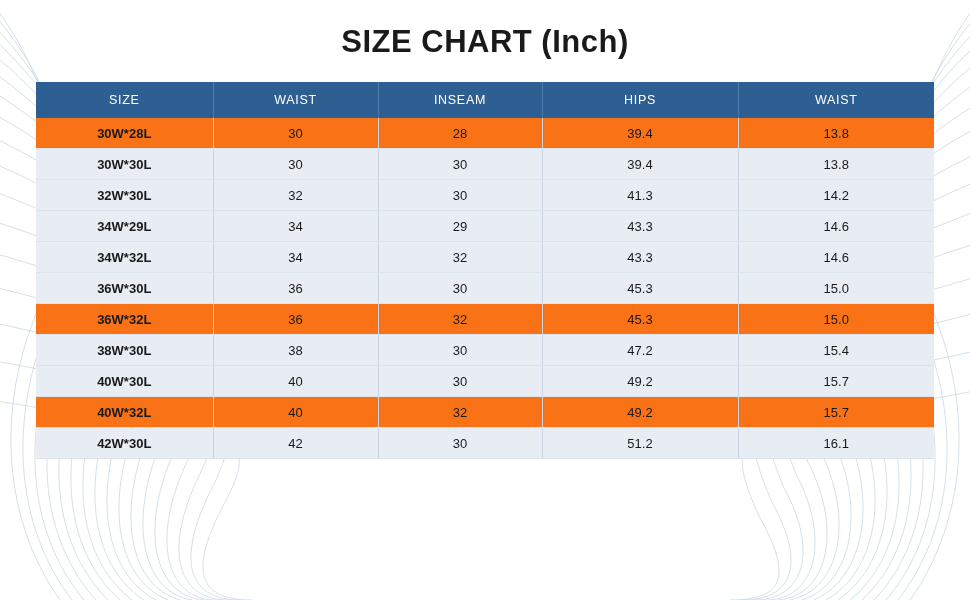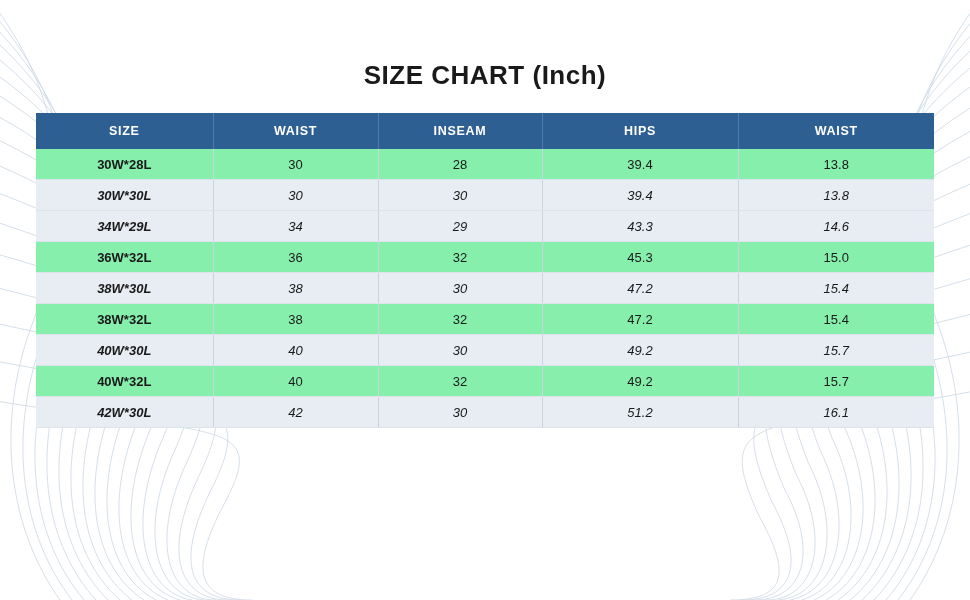"SIZE CHART (Inch)" .title { font-size: 26px -> 31px; margin-top: 36px -> none }
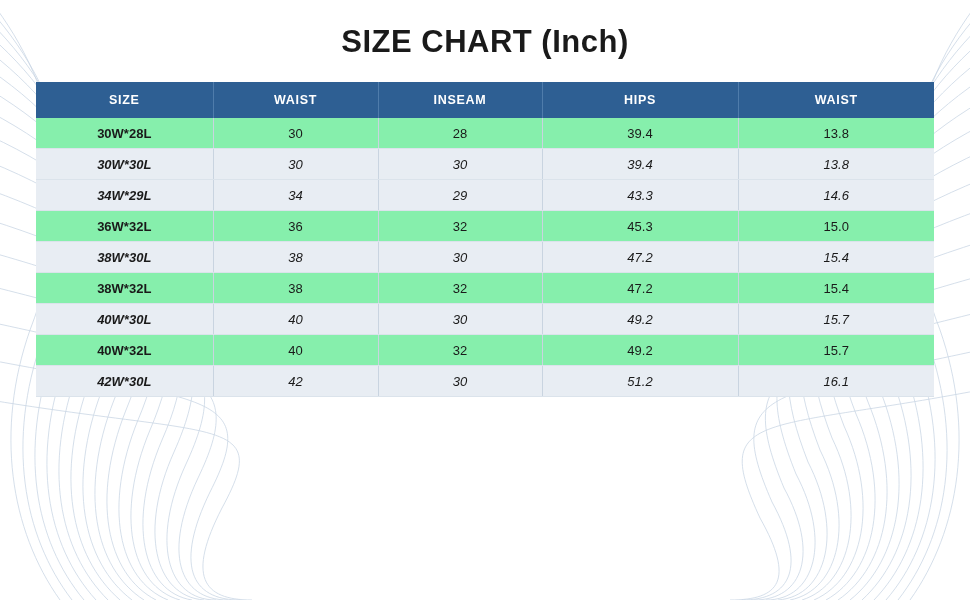"SIZE" table.size-chart thead th { font-weight: bold -> normal }
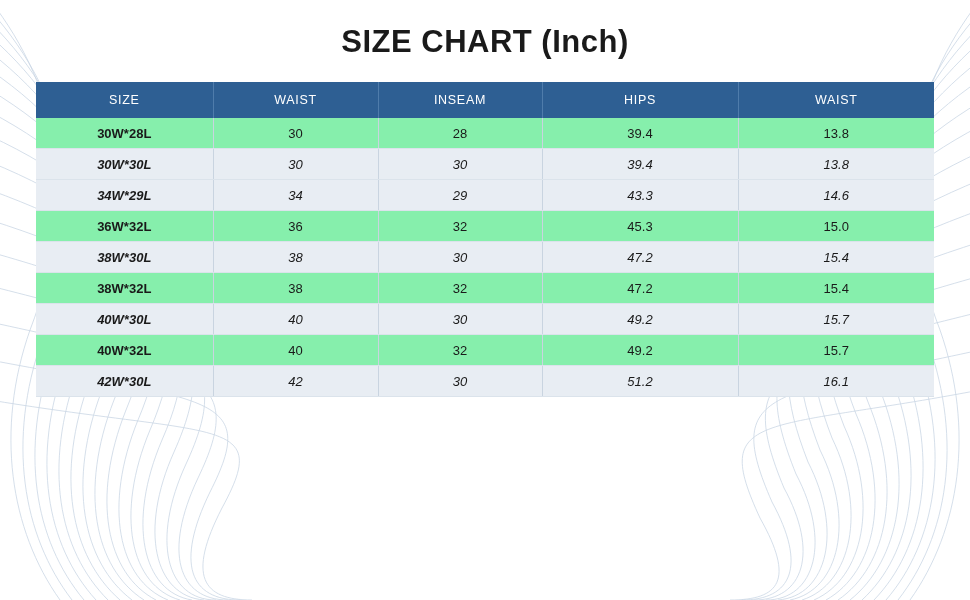"30W*28L" table.size-chart tbody tr.odd td { background: #86efac -> #f97316 }
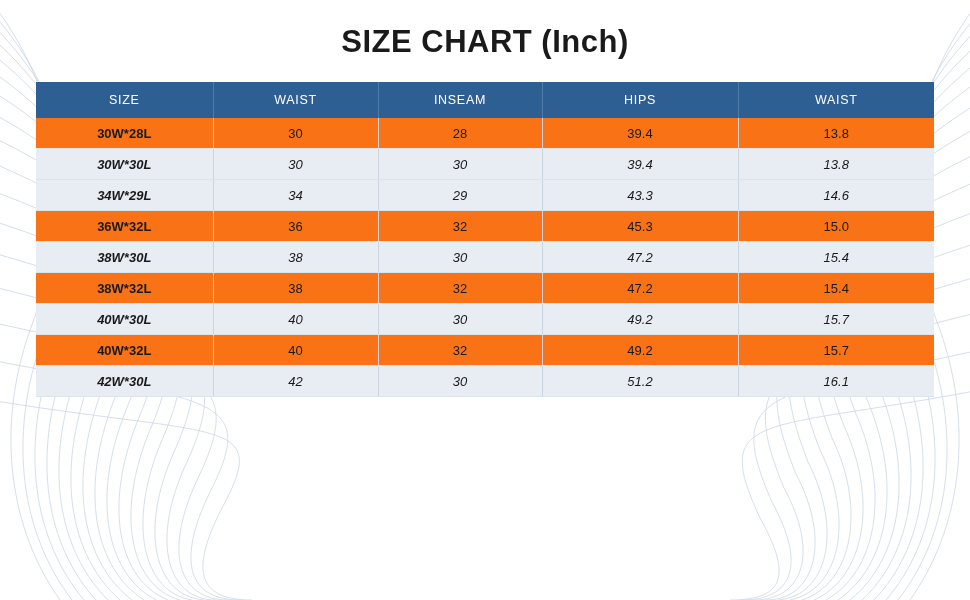"30W*30L" table.size-chart tbody tr.even td { font-style: italic -> none }
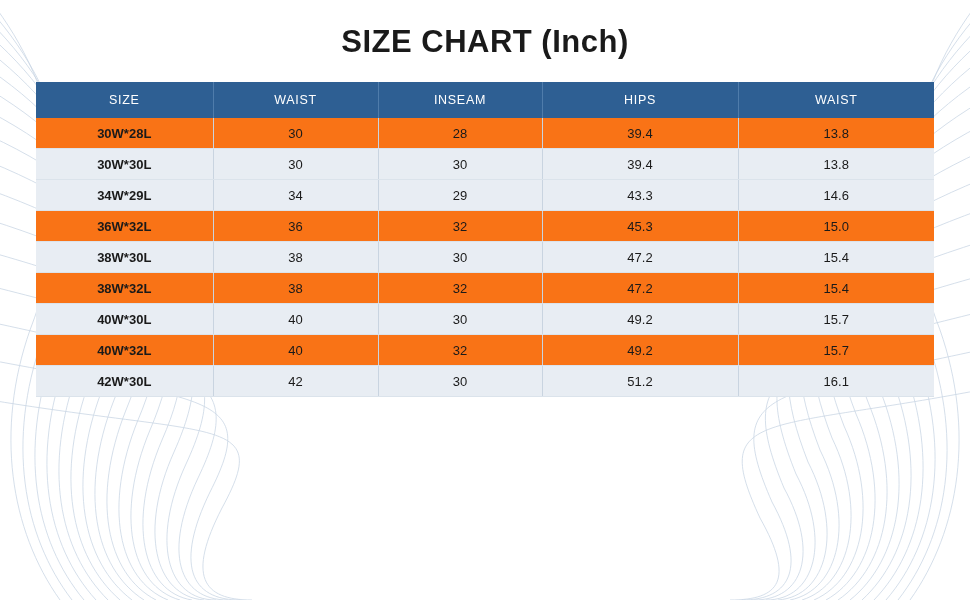"32W*30L" tr.even { html: none -> <tr> <td>32W*30L</td> <td>32</td> <td>30</td> <td>41.3</td> <td>14.2</td> </tr> }
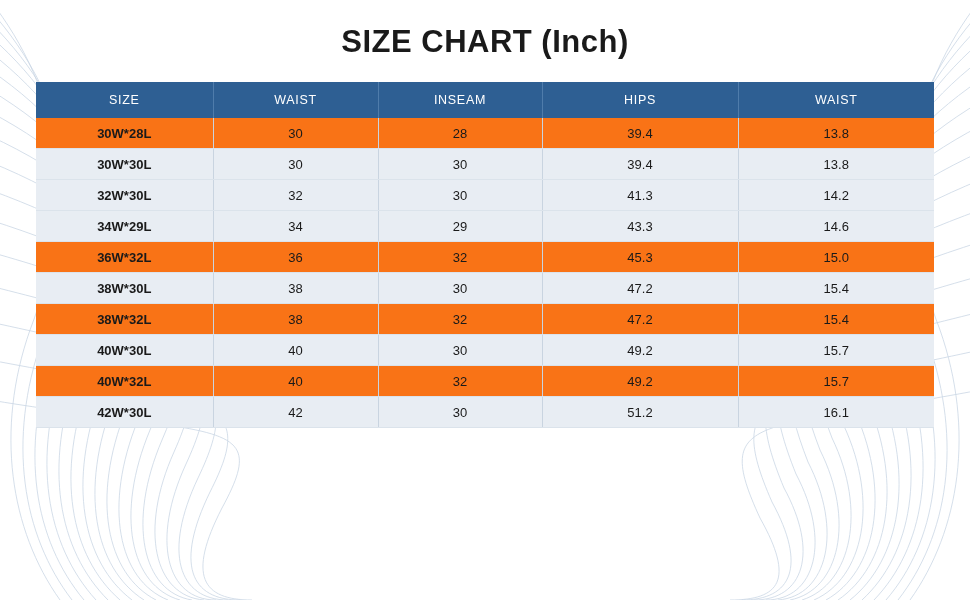"34W*32L" tr.even { html: none -> <tr> <td>34W*32L</td> <td>34</td> <td>32</td> <td>43.3</td> <td>14.6</td> </tr> }
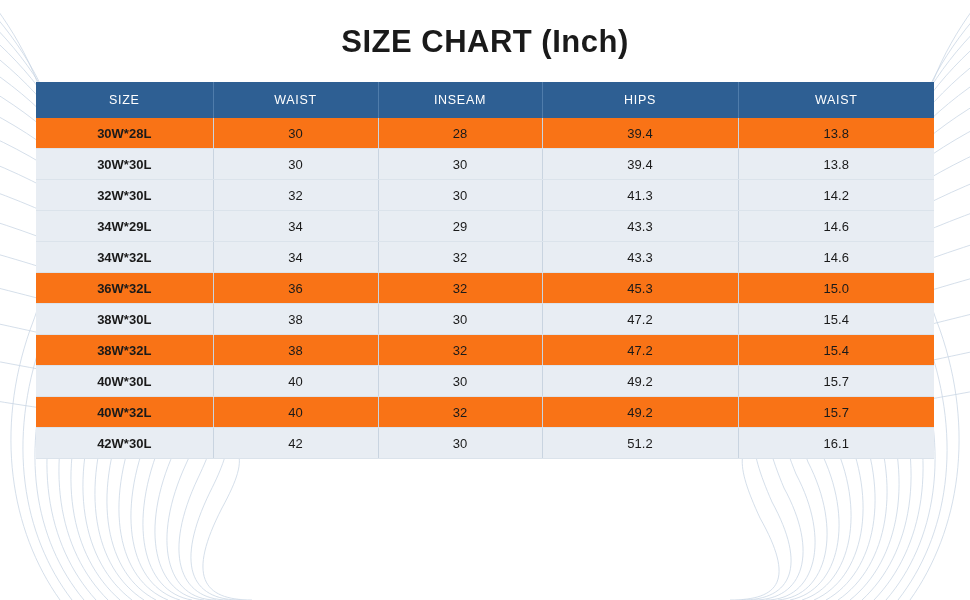"36W*30L" tr.even { html: none -> <tr> <td>36W*30L</td> <td>36</td> <td>30</td> <td>45.3</td> <td>15.0</td> </tr> }
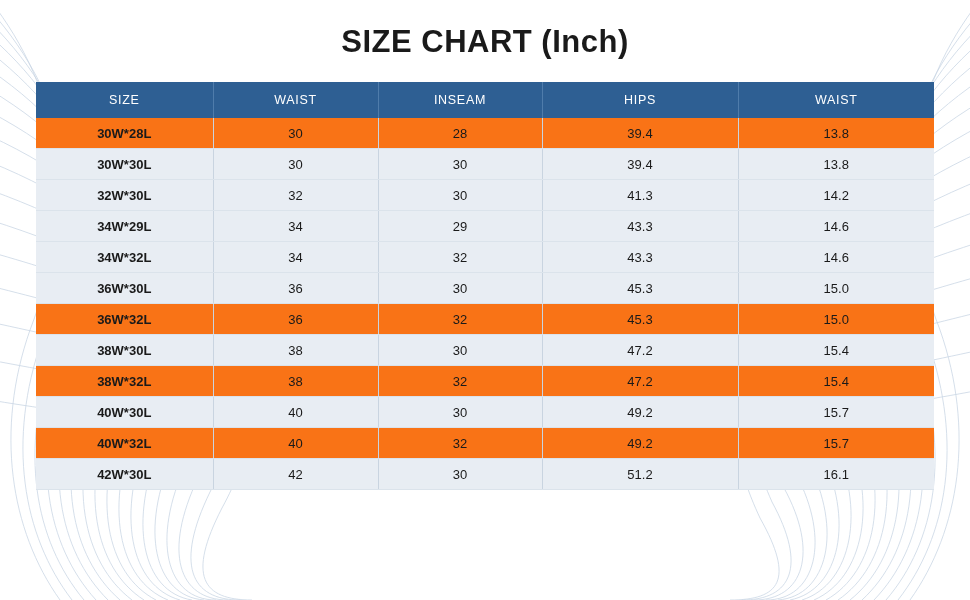"38W*32L" tr.odd { html: <tr> <td>38W*32L</td> <td>38</td> <td>32</td> <td>47.2</td> <td>15.4</td> </tr> -> none }
